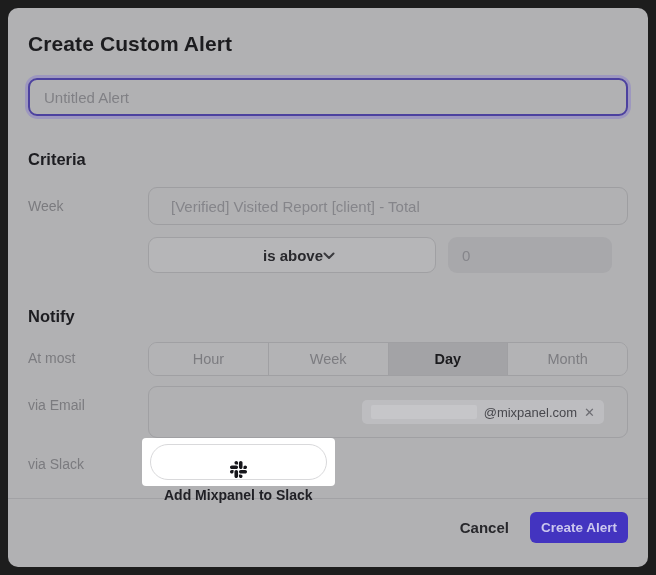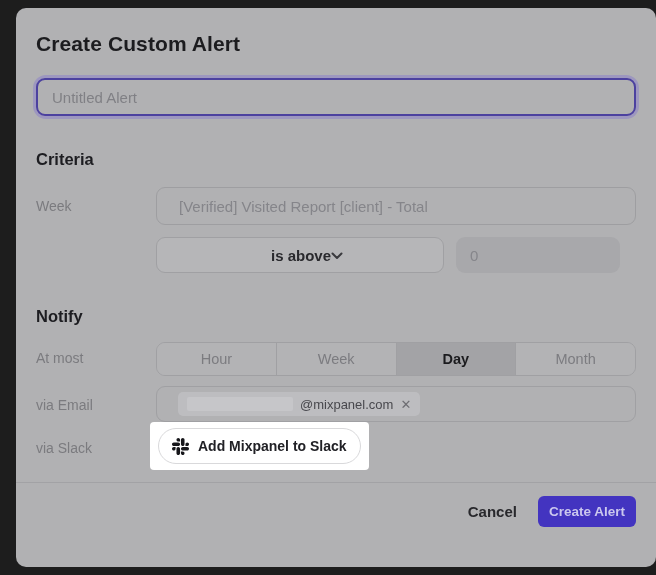"Create Custom Alert" .modal { left: 16px -> 8px }
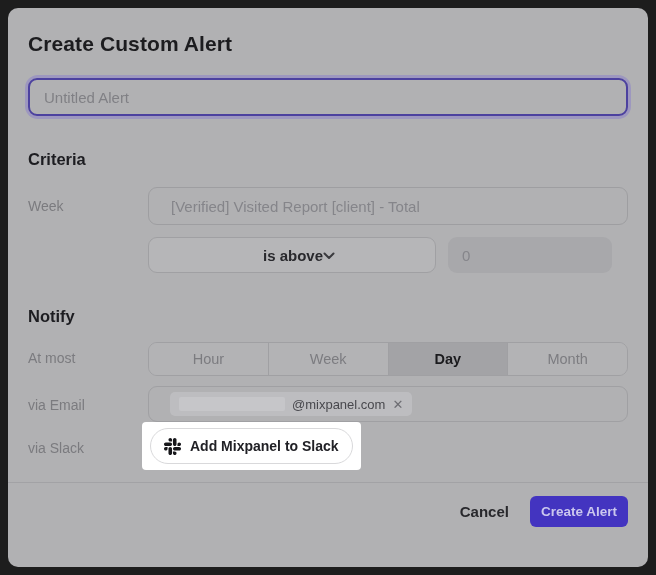"@mixpanel.com" .email-box { height: 36px -> 52px; justify-content: none -> flex-end; padding: 0 16px -> 0 23px }
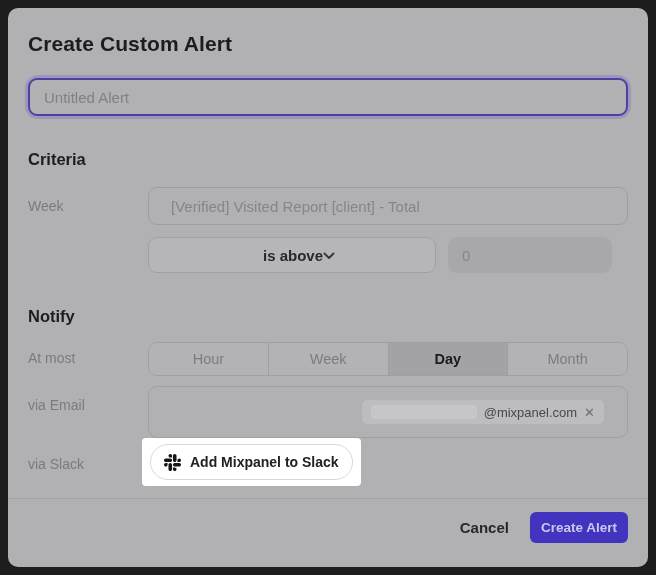"Add Mixpanel to Slack" .slack-button { flex-direction: none -> column }
